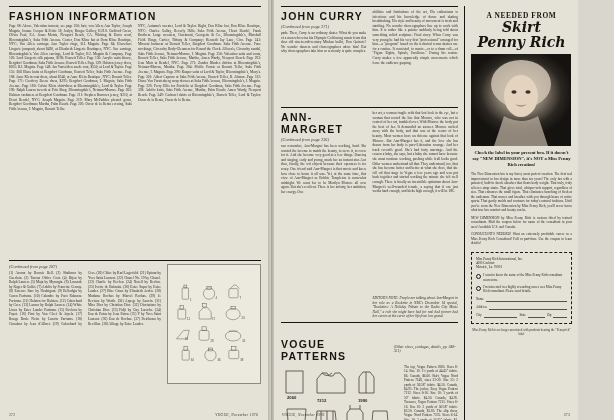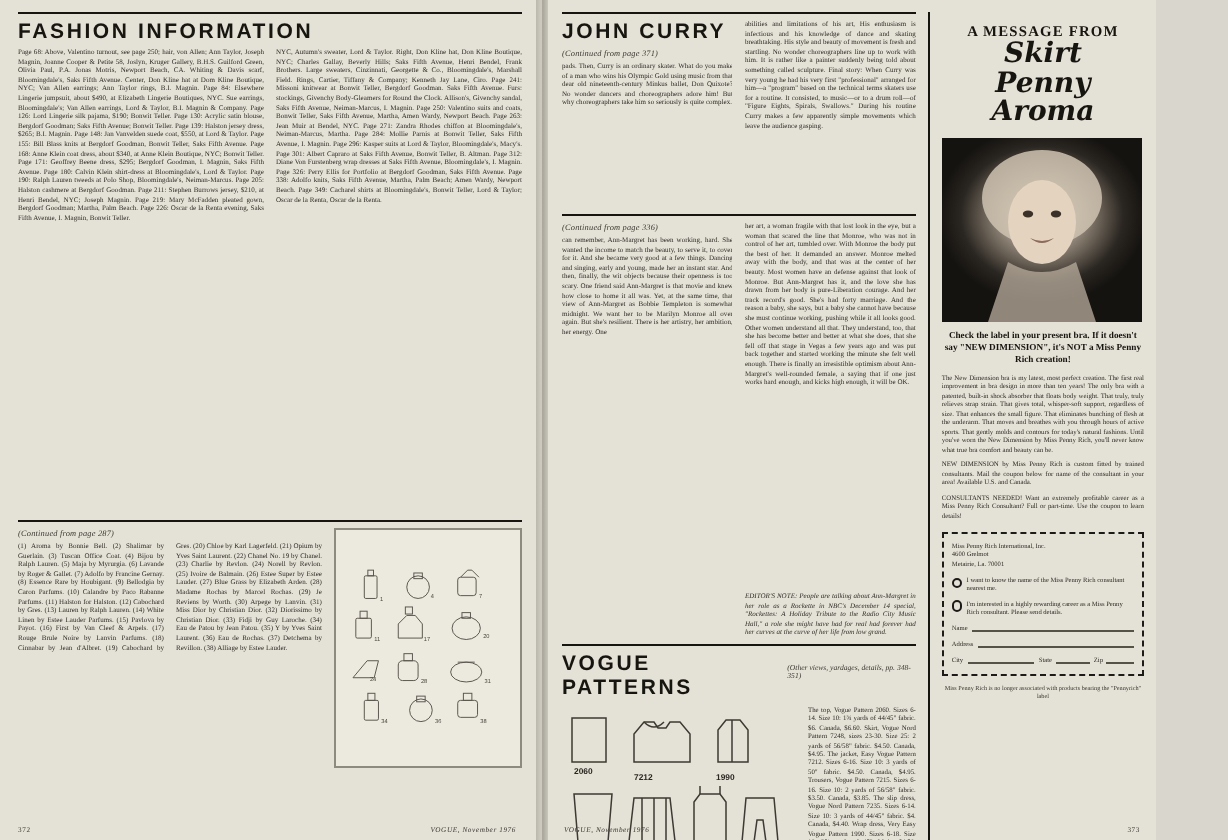"A MESSAGE FROM" div.ad-from { text: MESSAGE -> NEEDED }
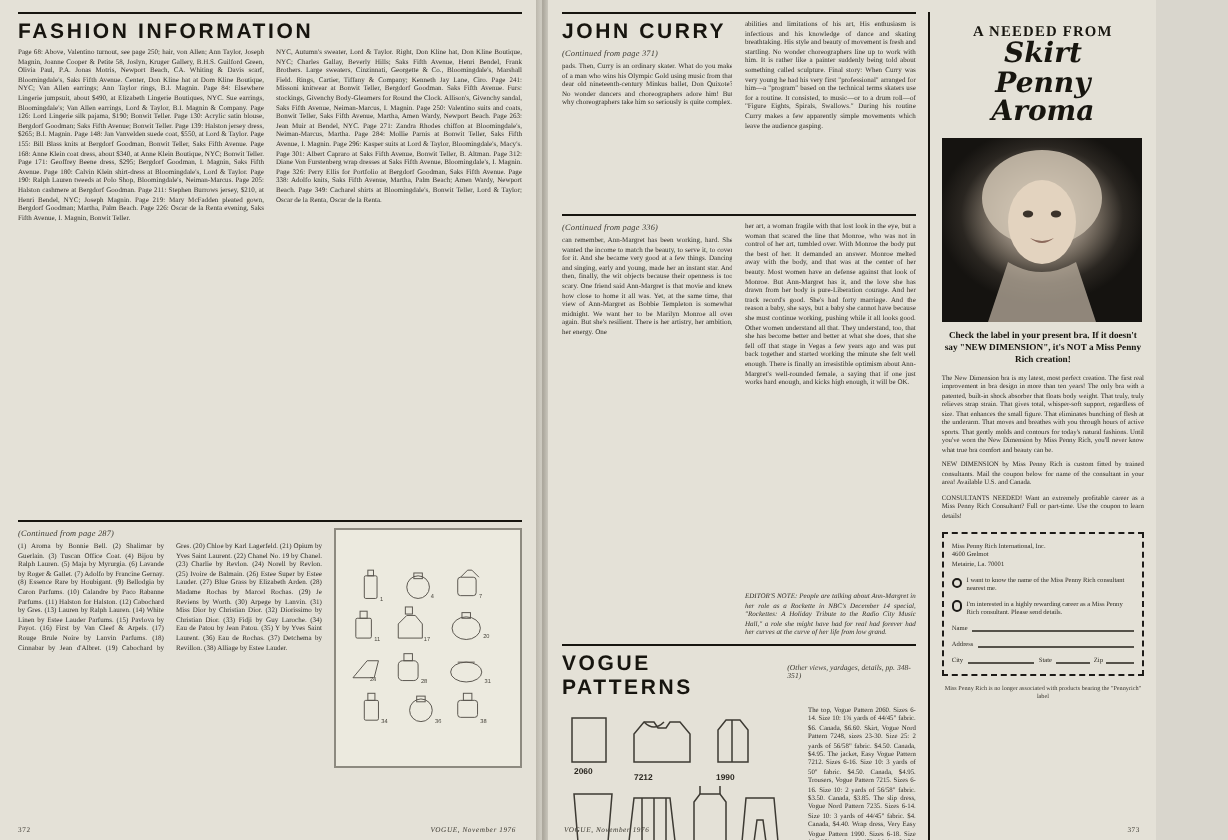"Penny Aroma" div.l2 { text: Aroma -> Rich }
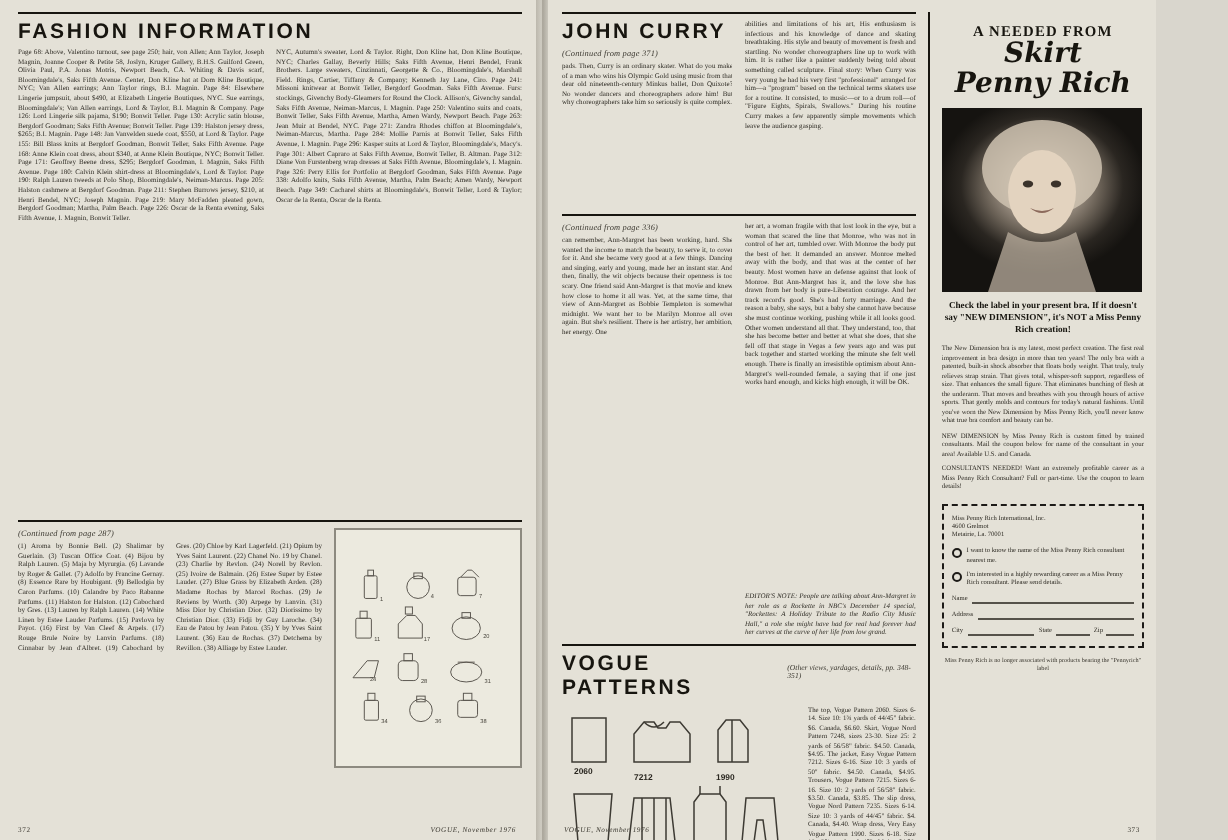"ANN-MARGRET" h2.sec-head { html: none -> <h2>ANN-MARGRET</h2> }
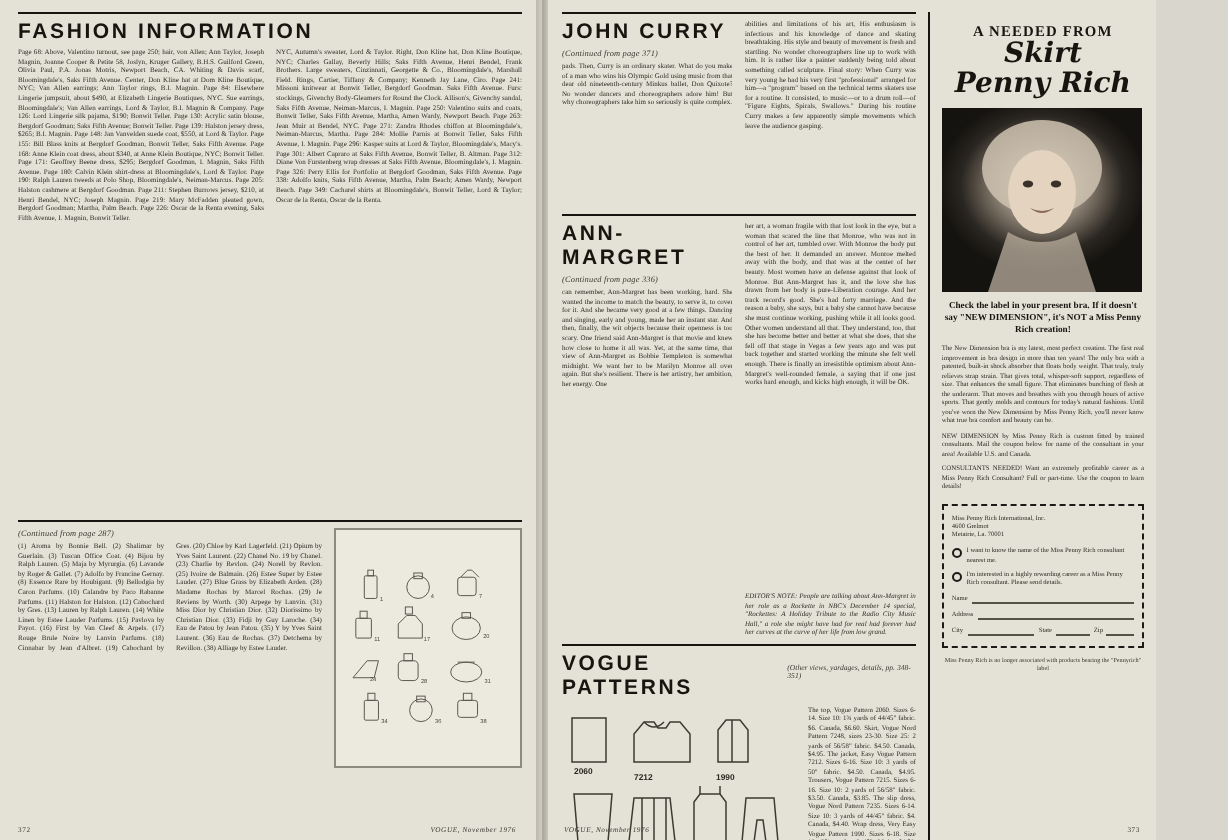"VOGUE PATTERNS" .vp-head-row { padding-top: 3px -> 15px }
